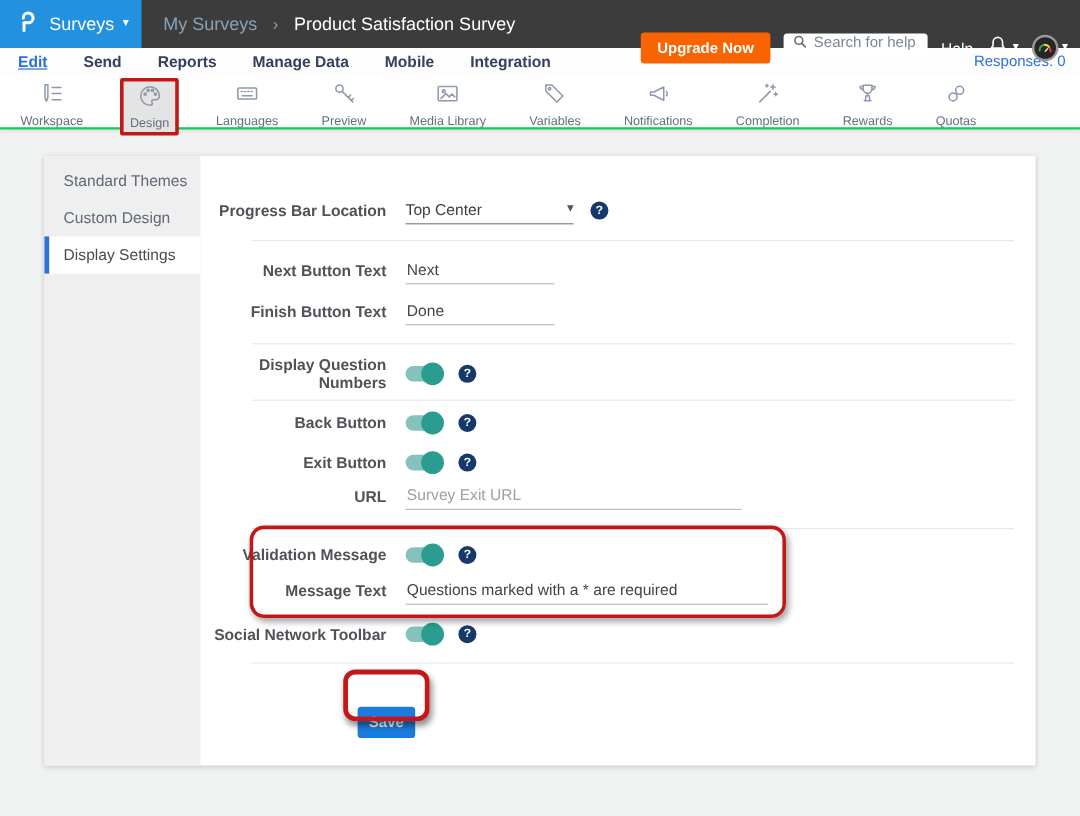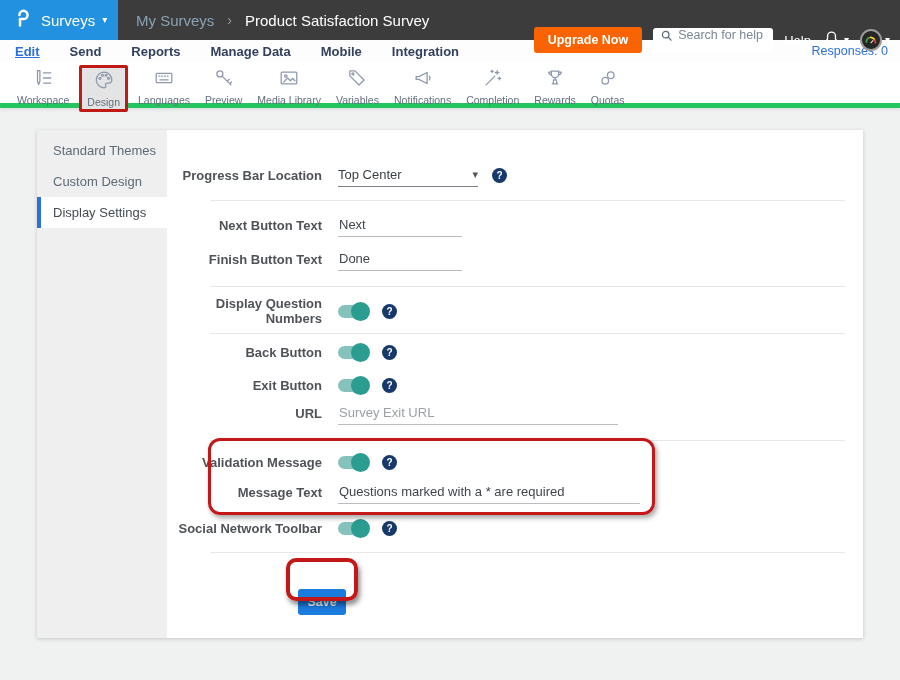"Workspace" .toolbar { border-bottom: 5px solid #22c55e -> 2px solid #22c55e; gap: 5px -> 26px }
